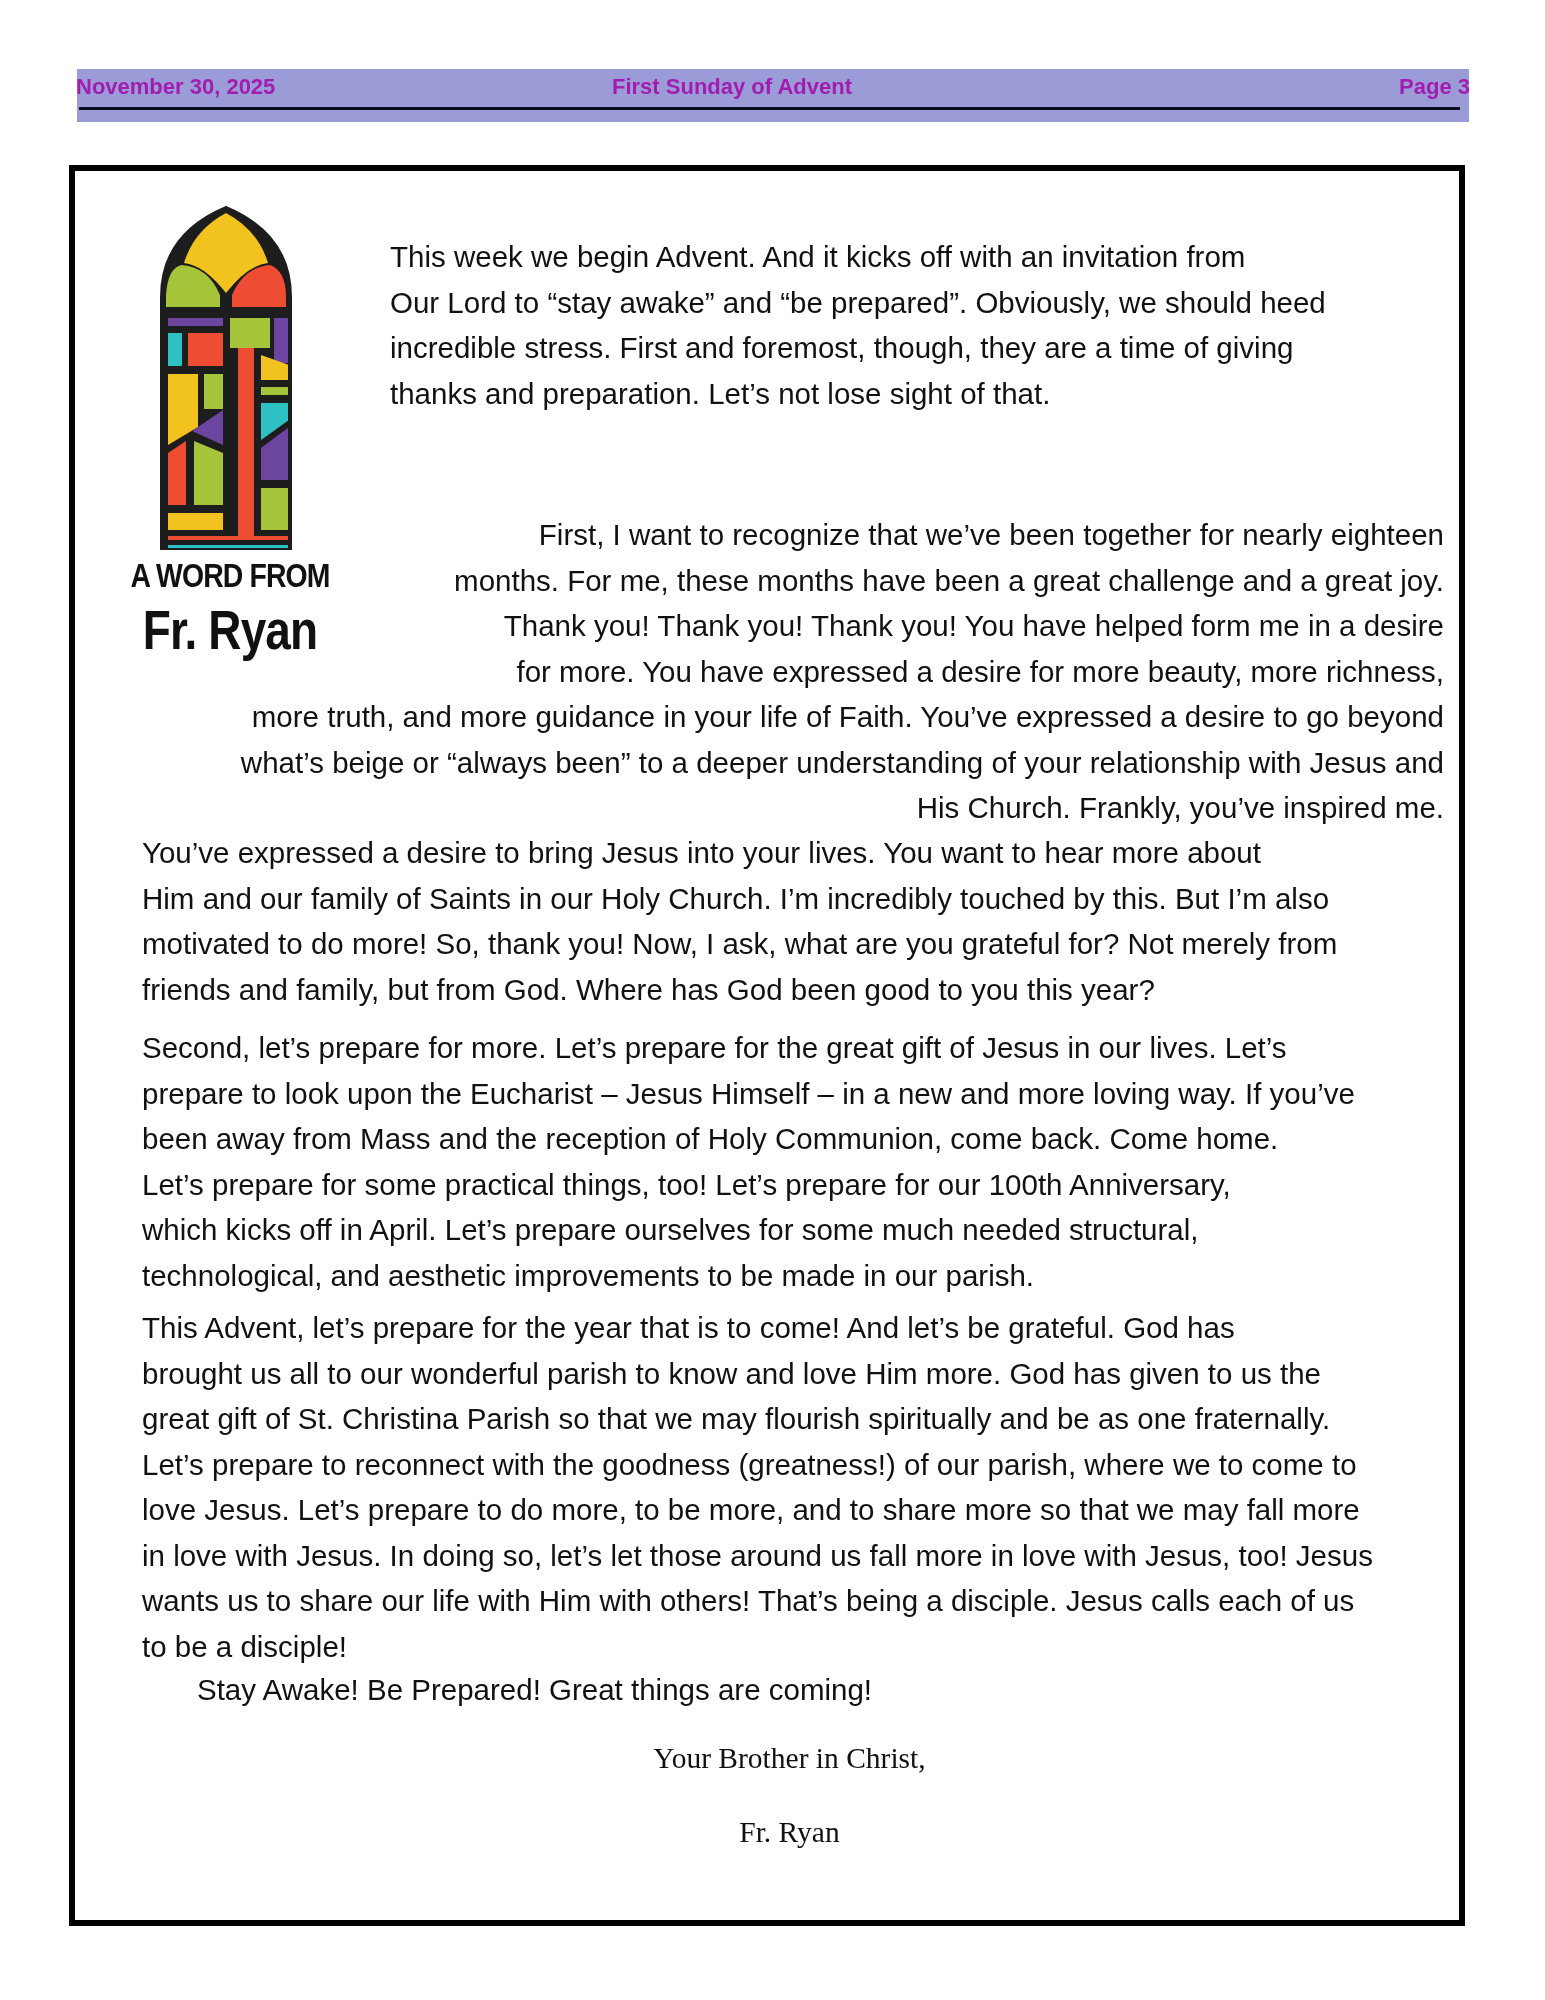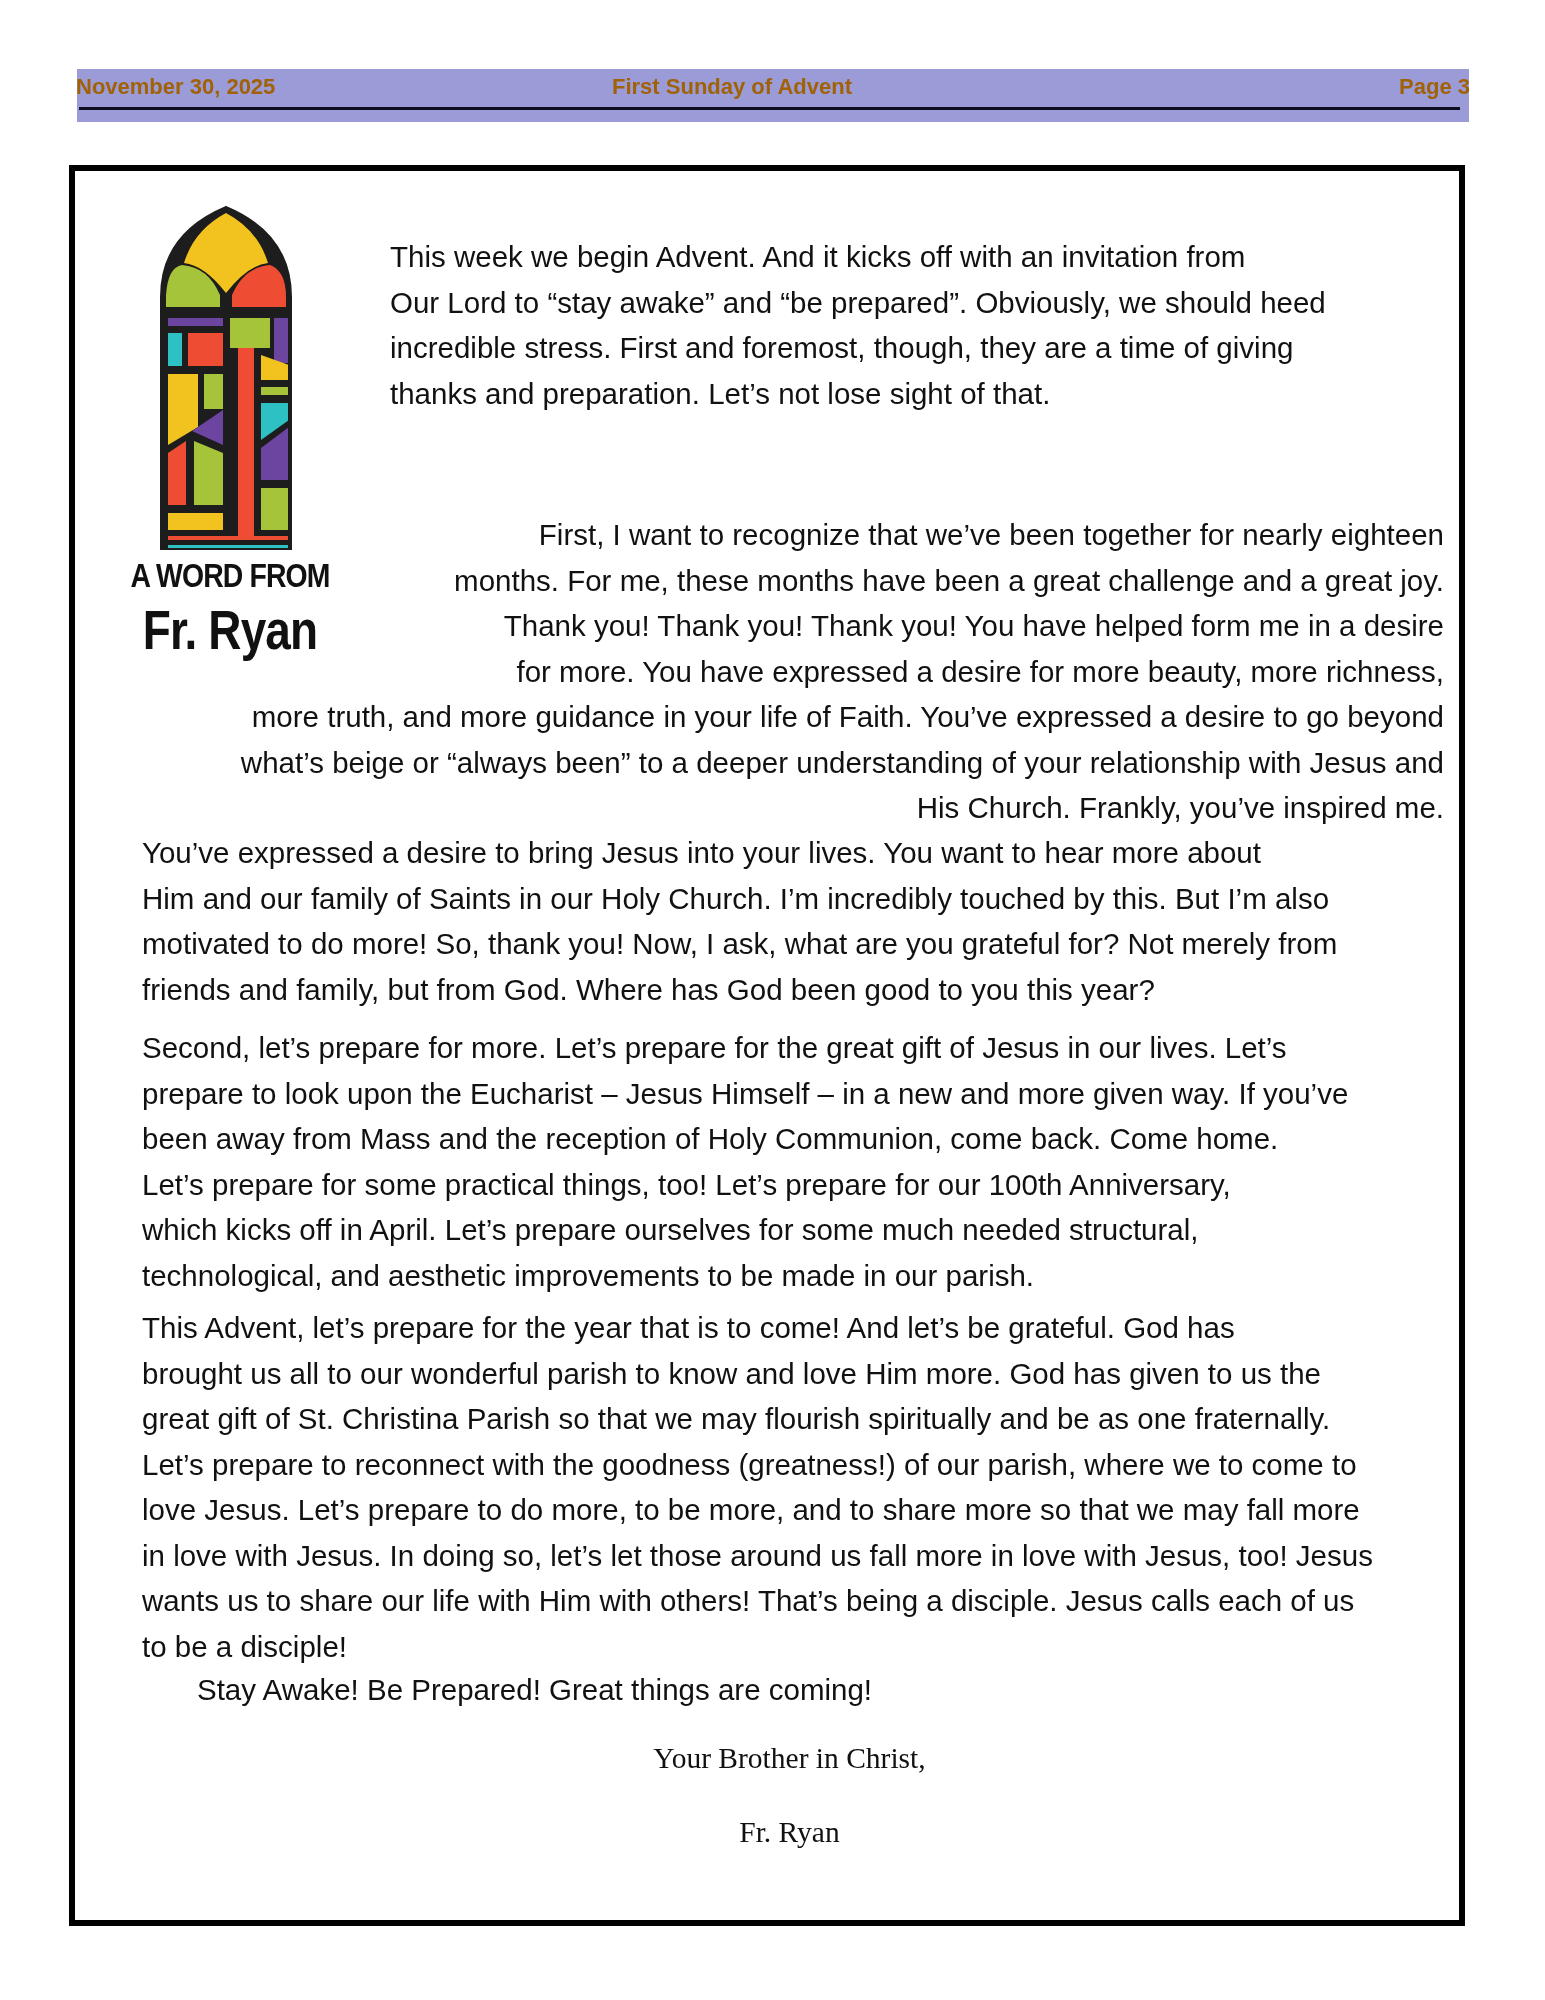"November 30, 2025" .header-text { color: #a16207 -> #a21caf }
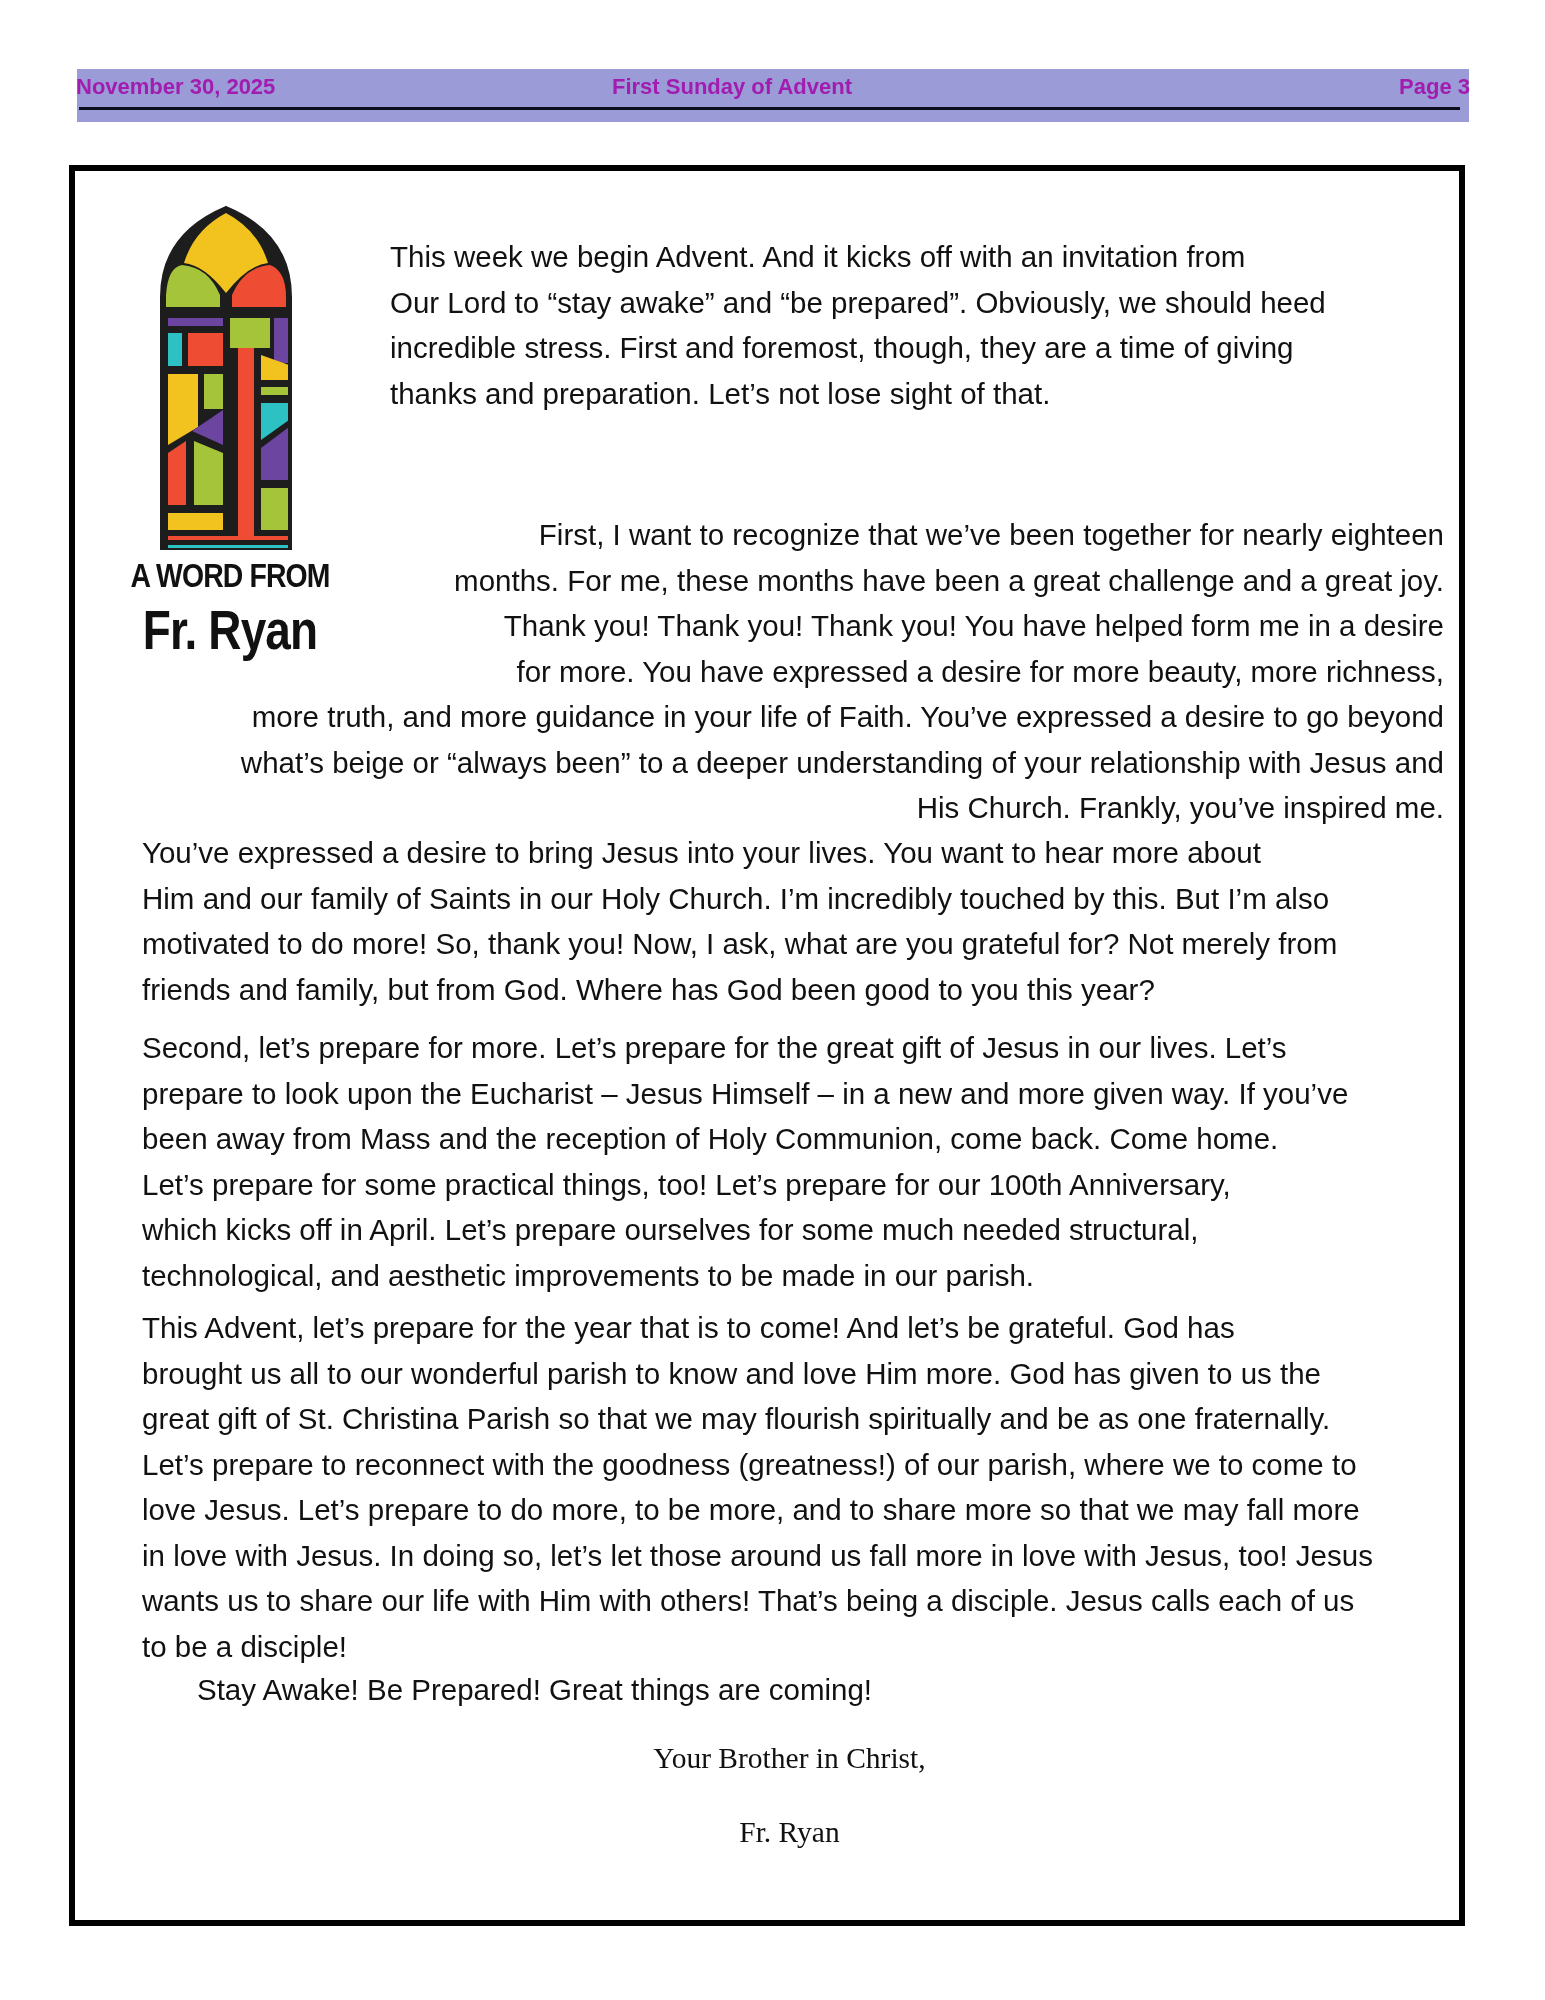"prepare to look upon the" span.line { text: given -> loving }
